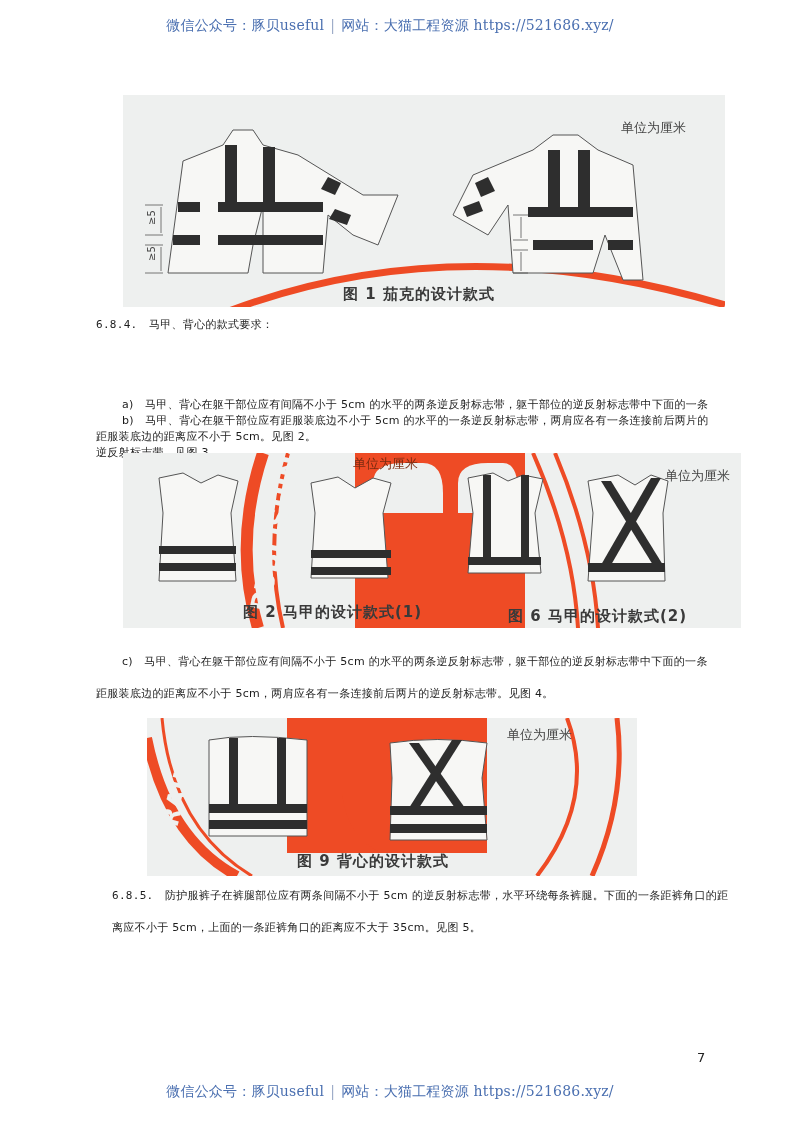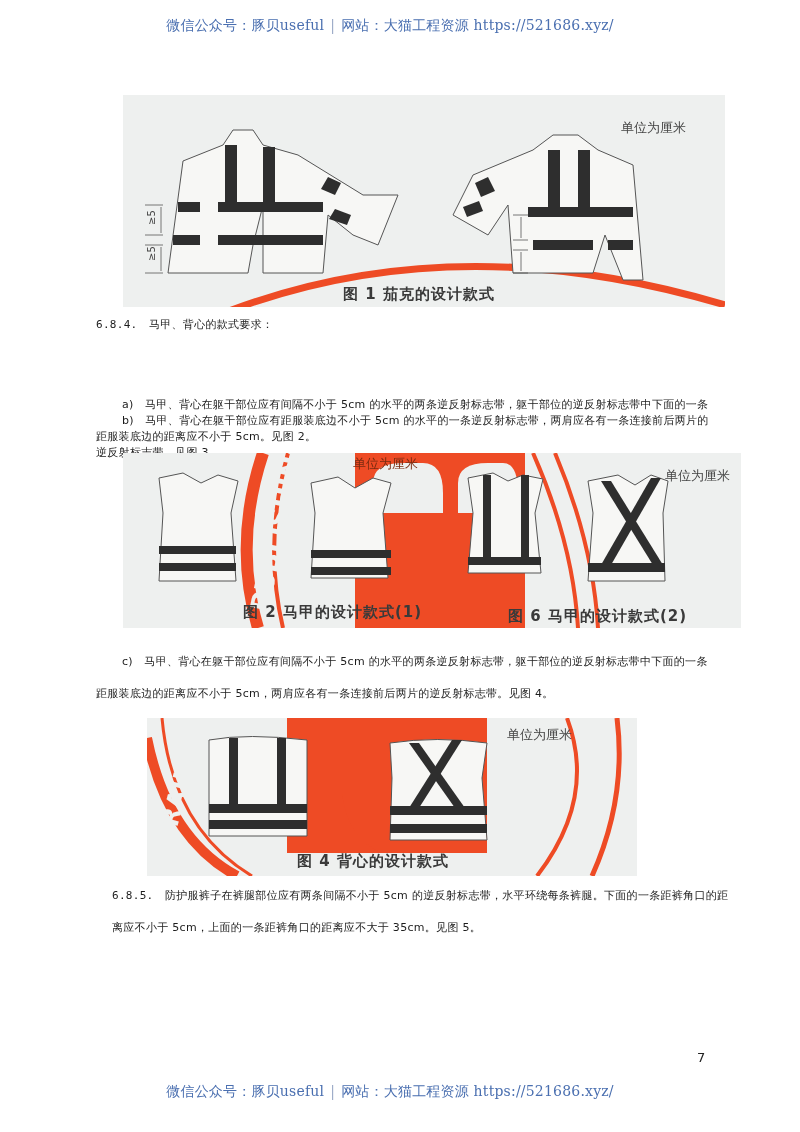"图 4 背心的设计款式" div.caption { text: 4 -> 9 }
